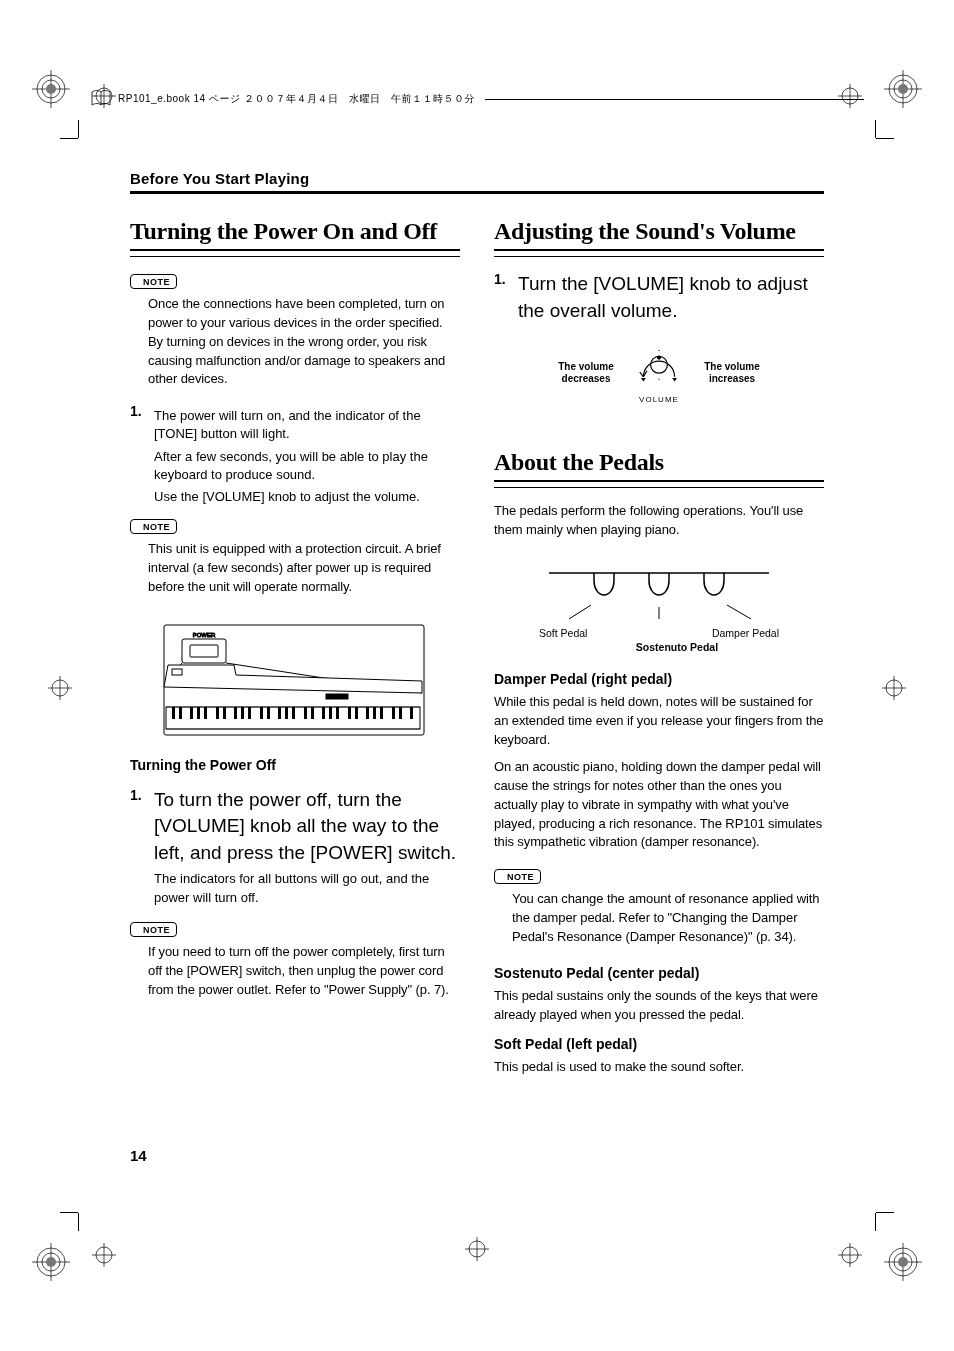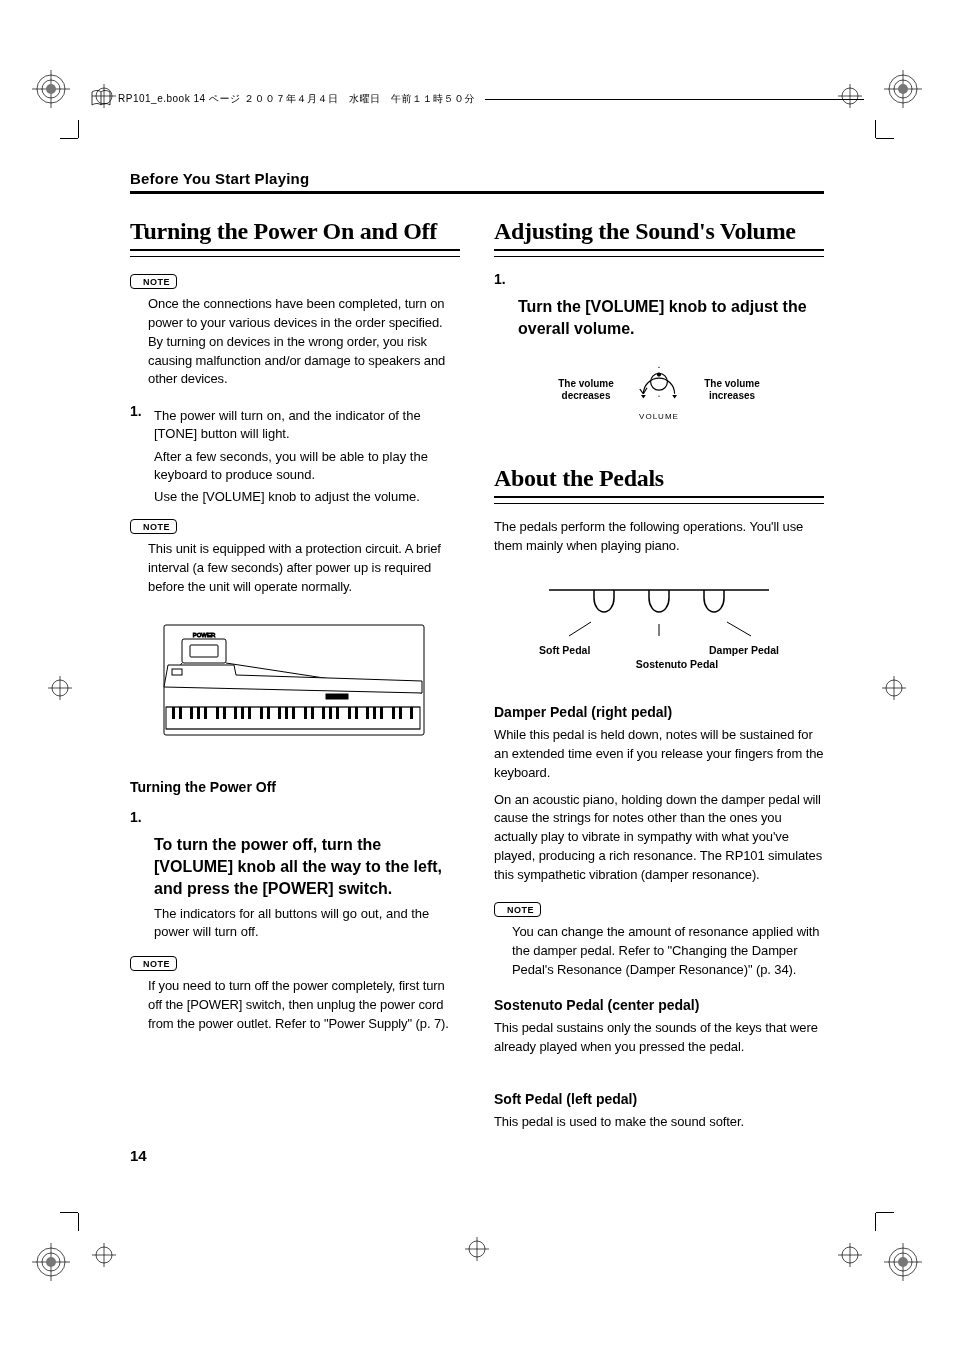"Turn the [VOLUME] knob to" .step .bold { font-size: 16px -> 19px; font-weight: 700 -> 400; margin-top: 25px -> none }
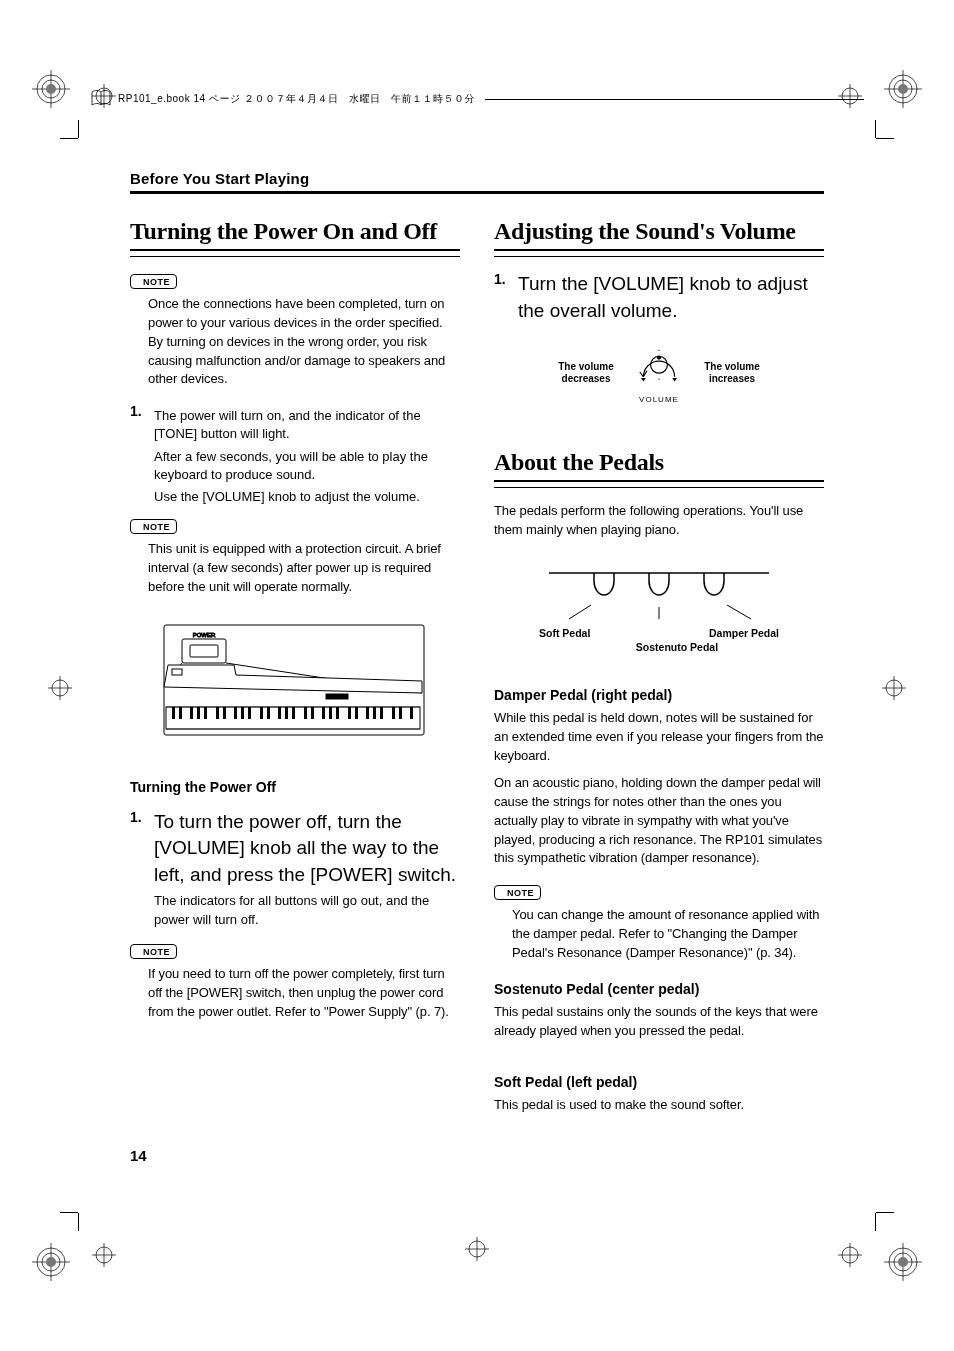"Soft Pedal" .pedal-lbls span { font-weight: 700 -> 400 }
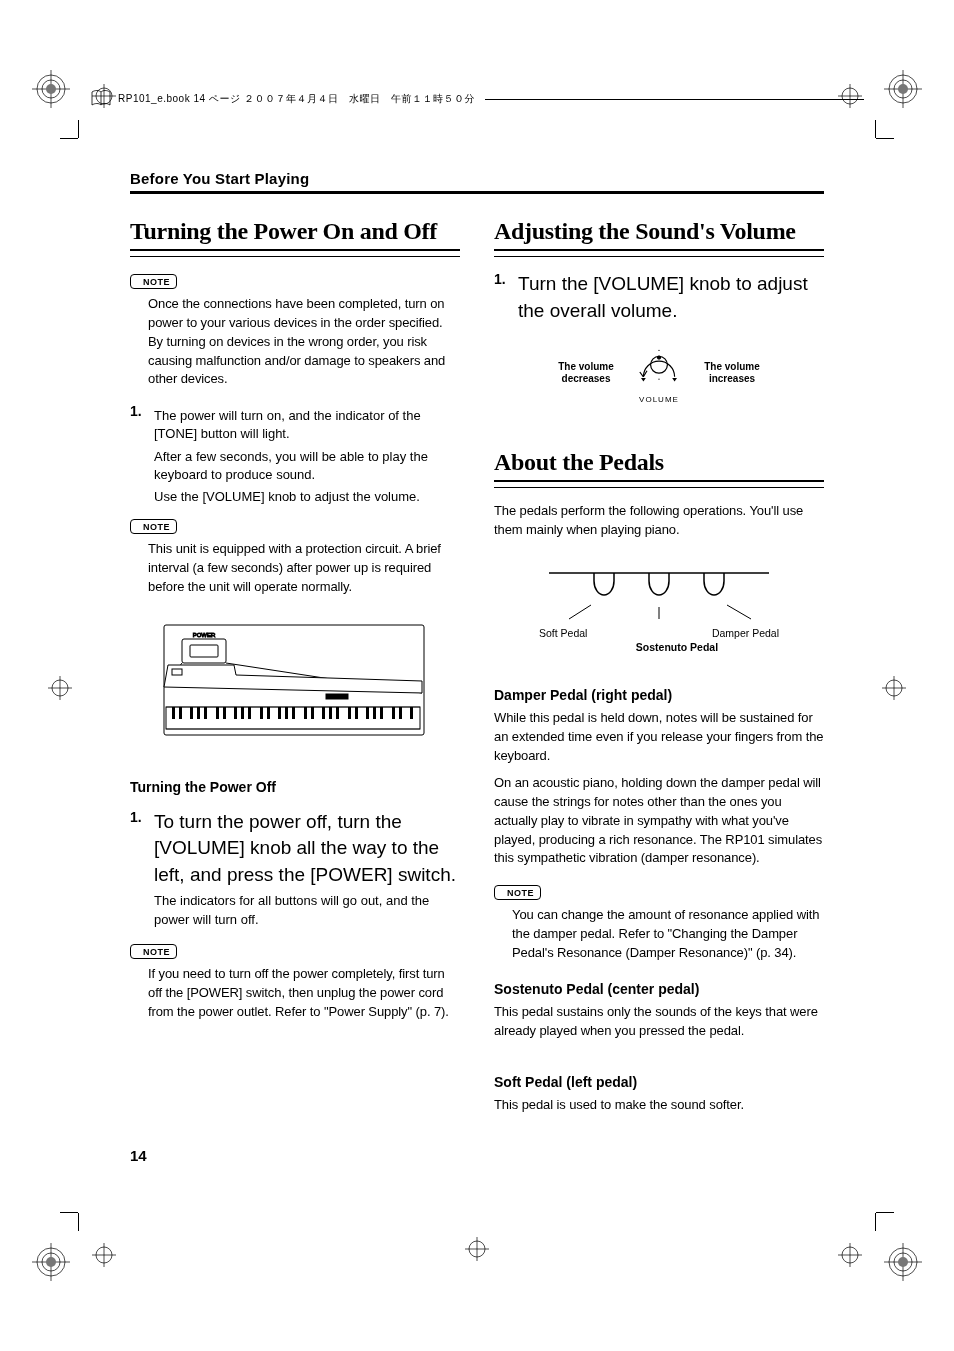"Damper Pedal (right pedal)" .sub { margin-top: 34px -> 12px }
